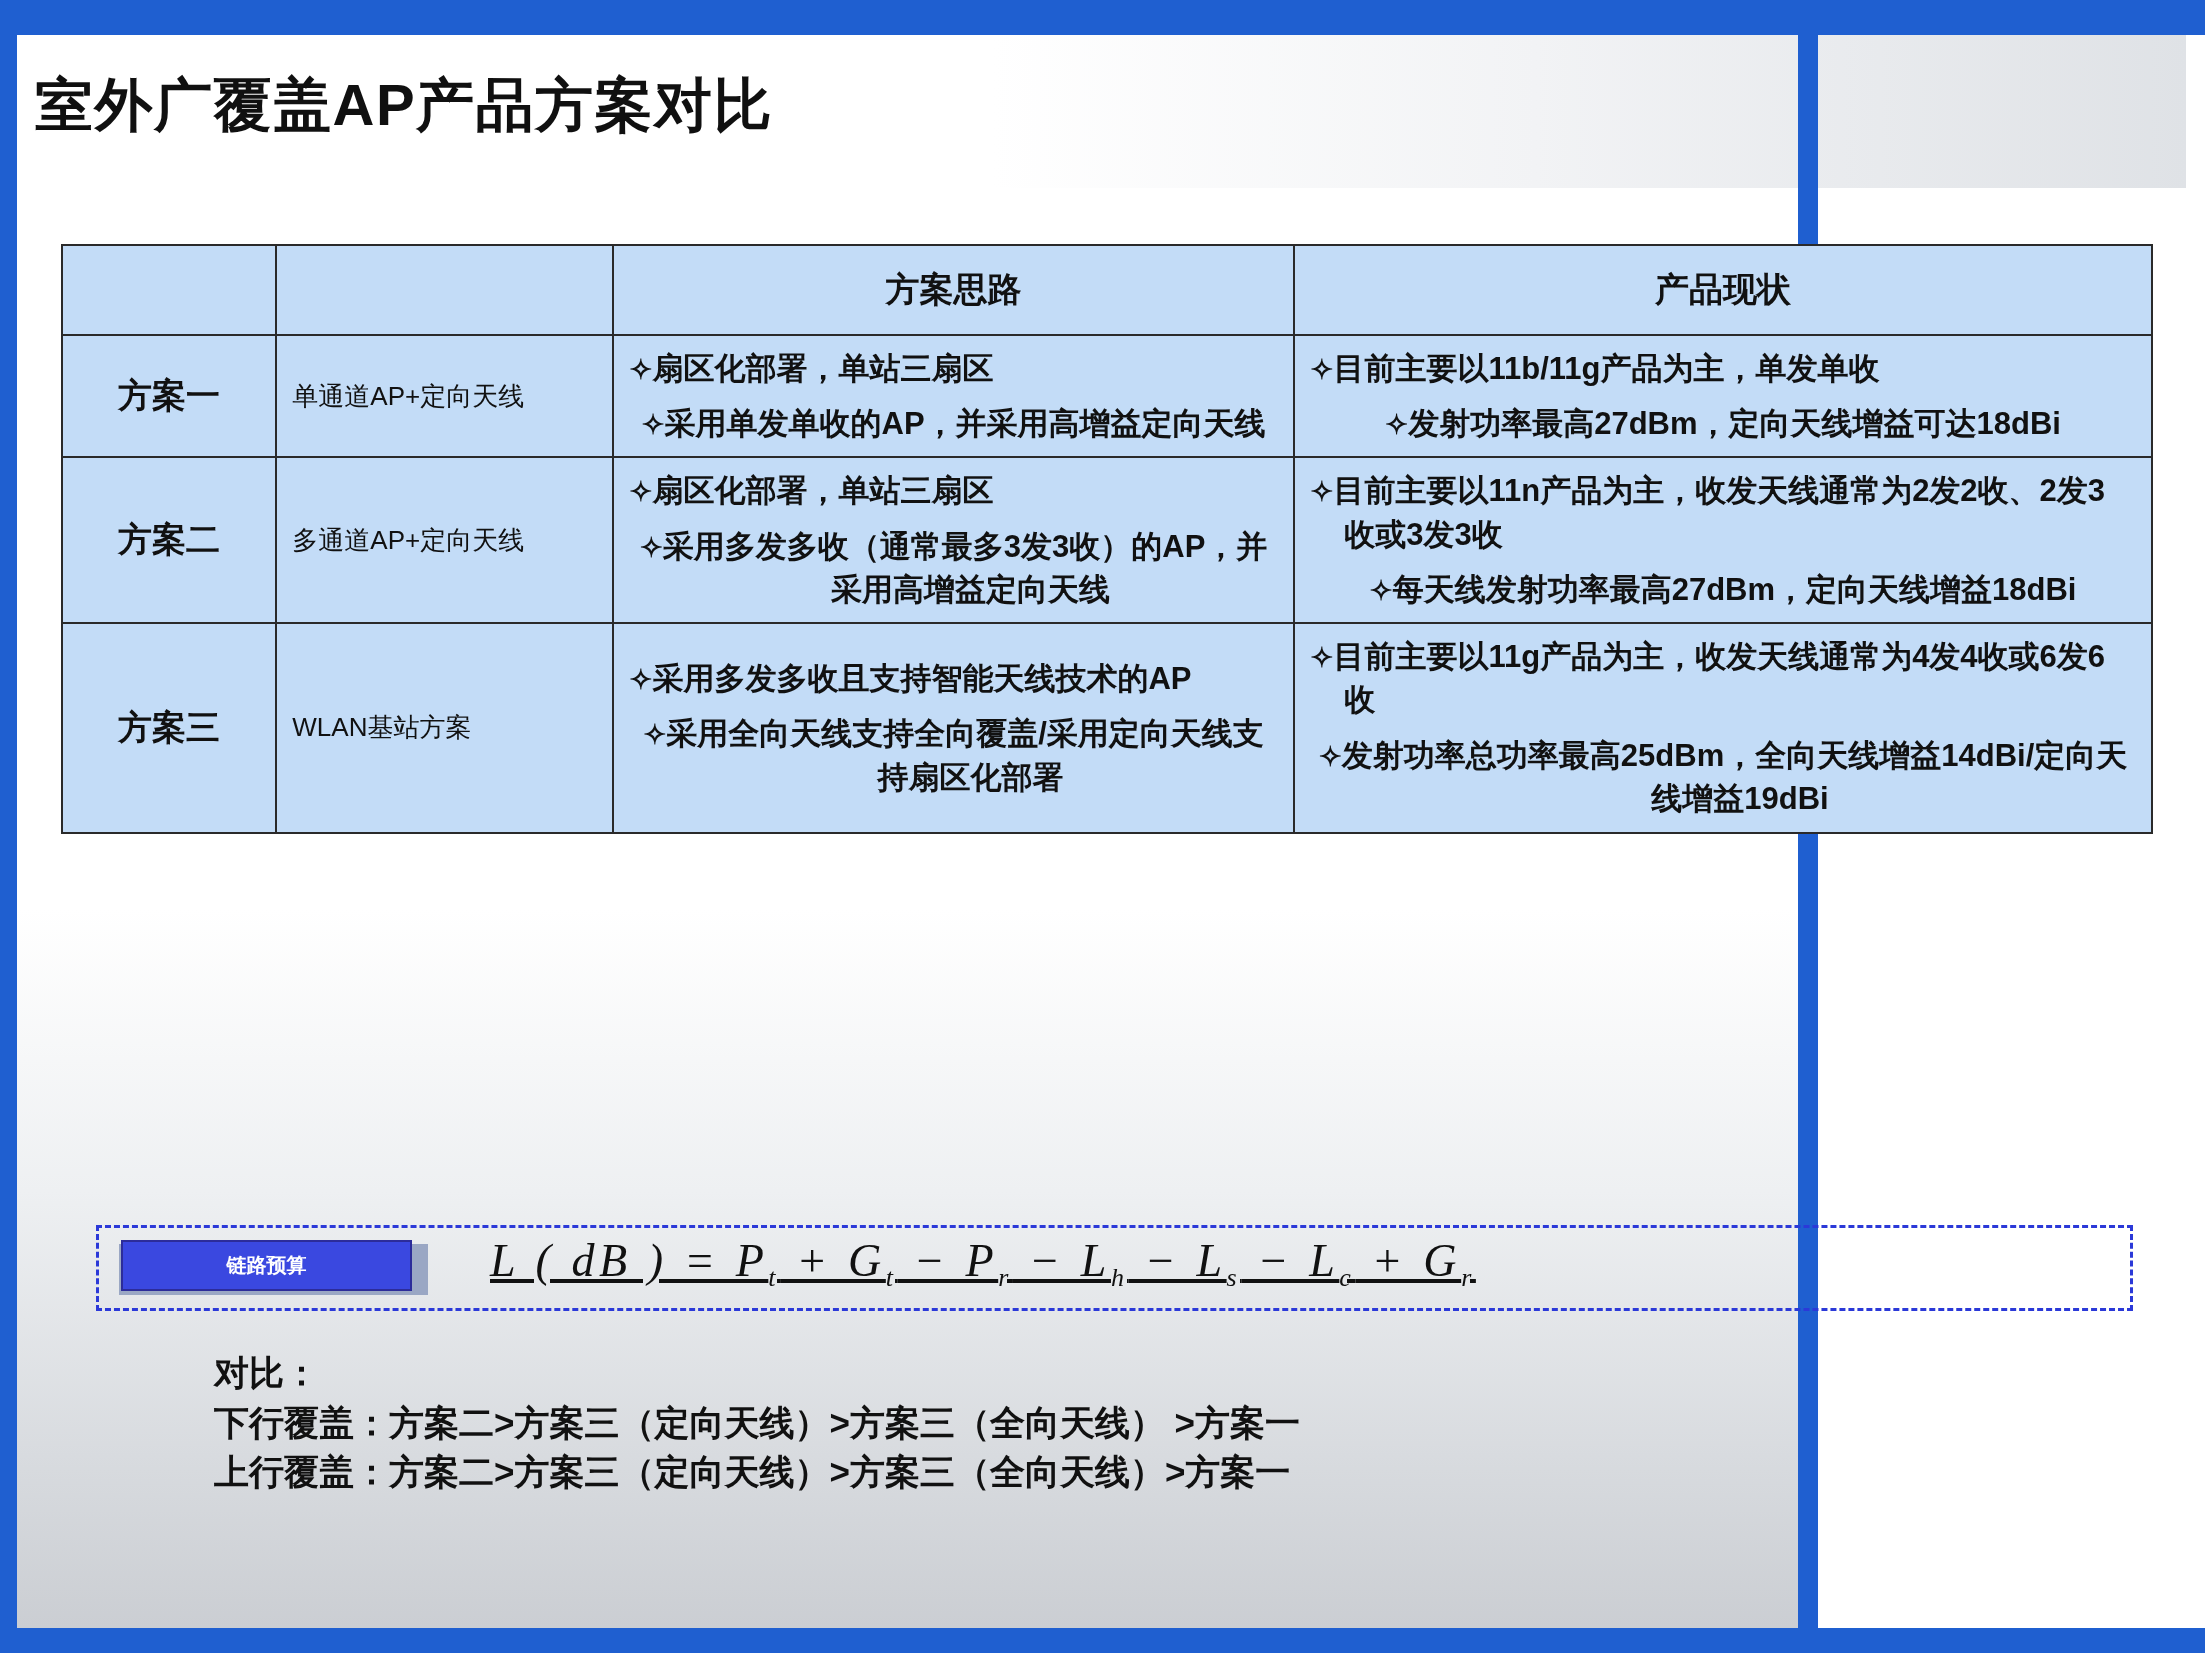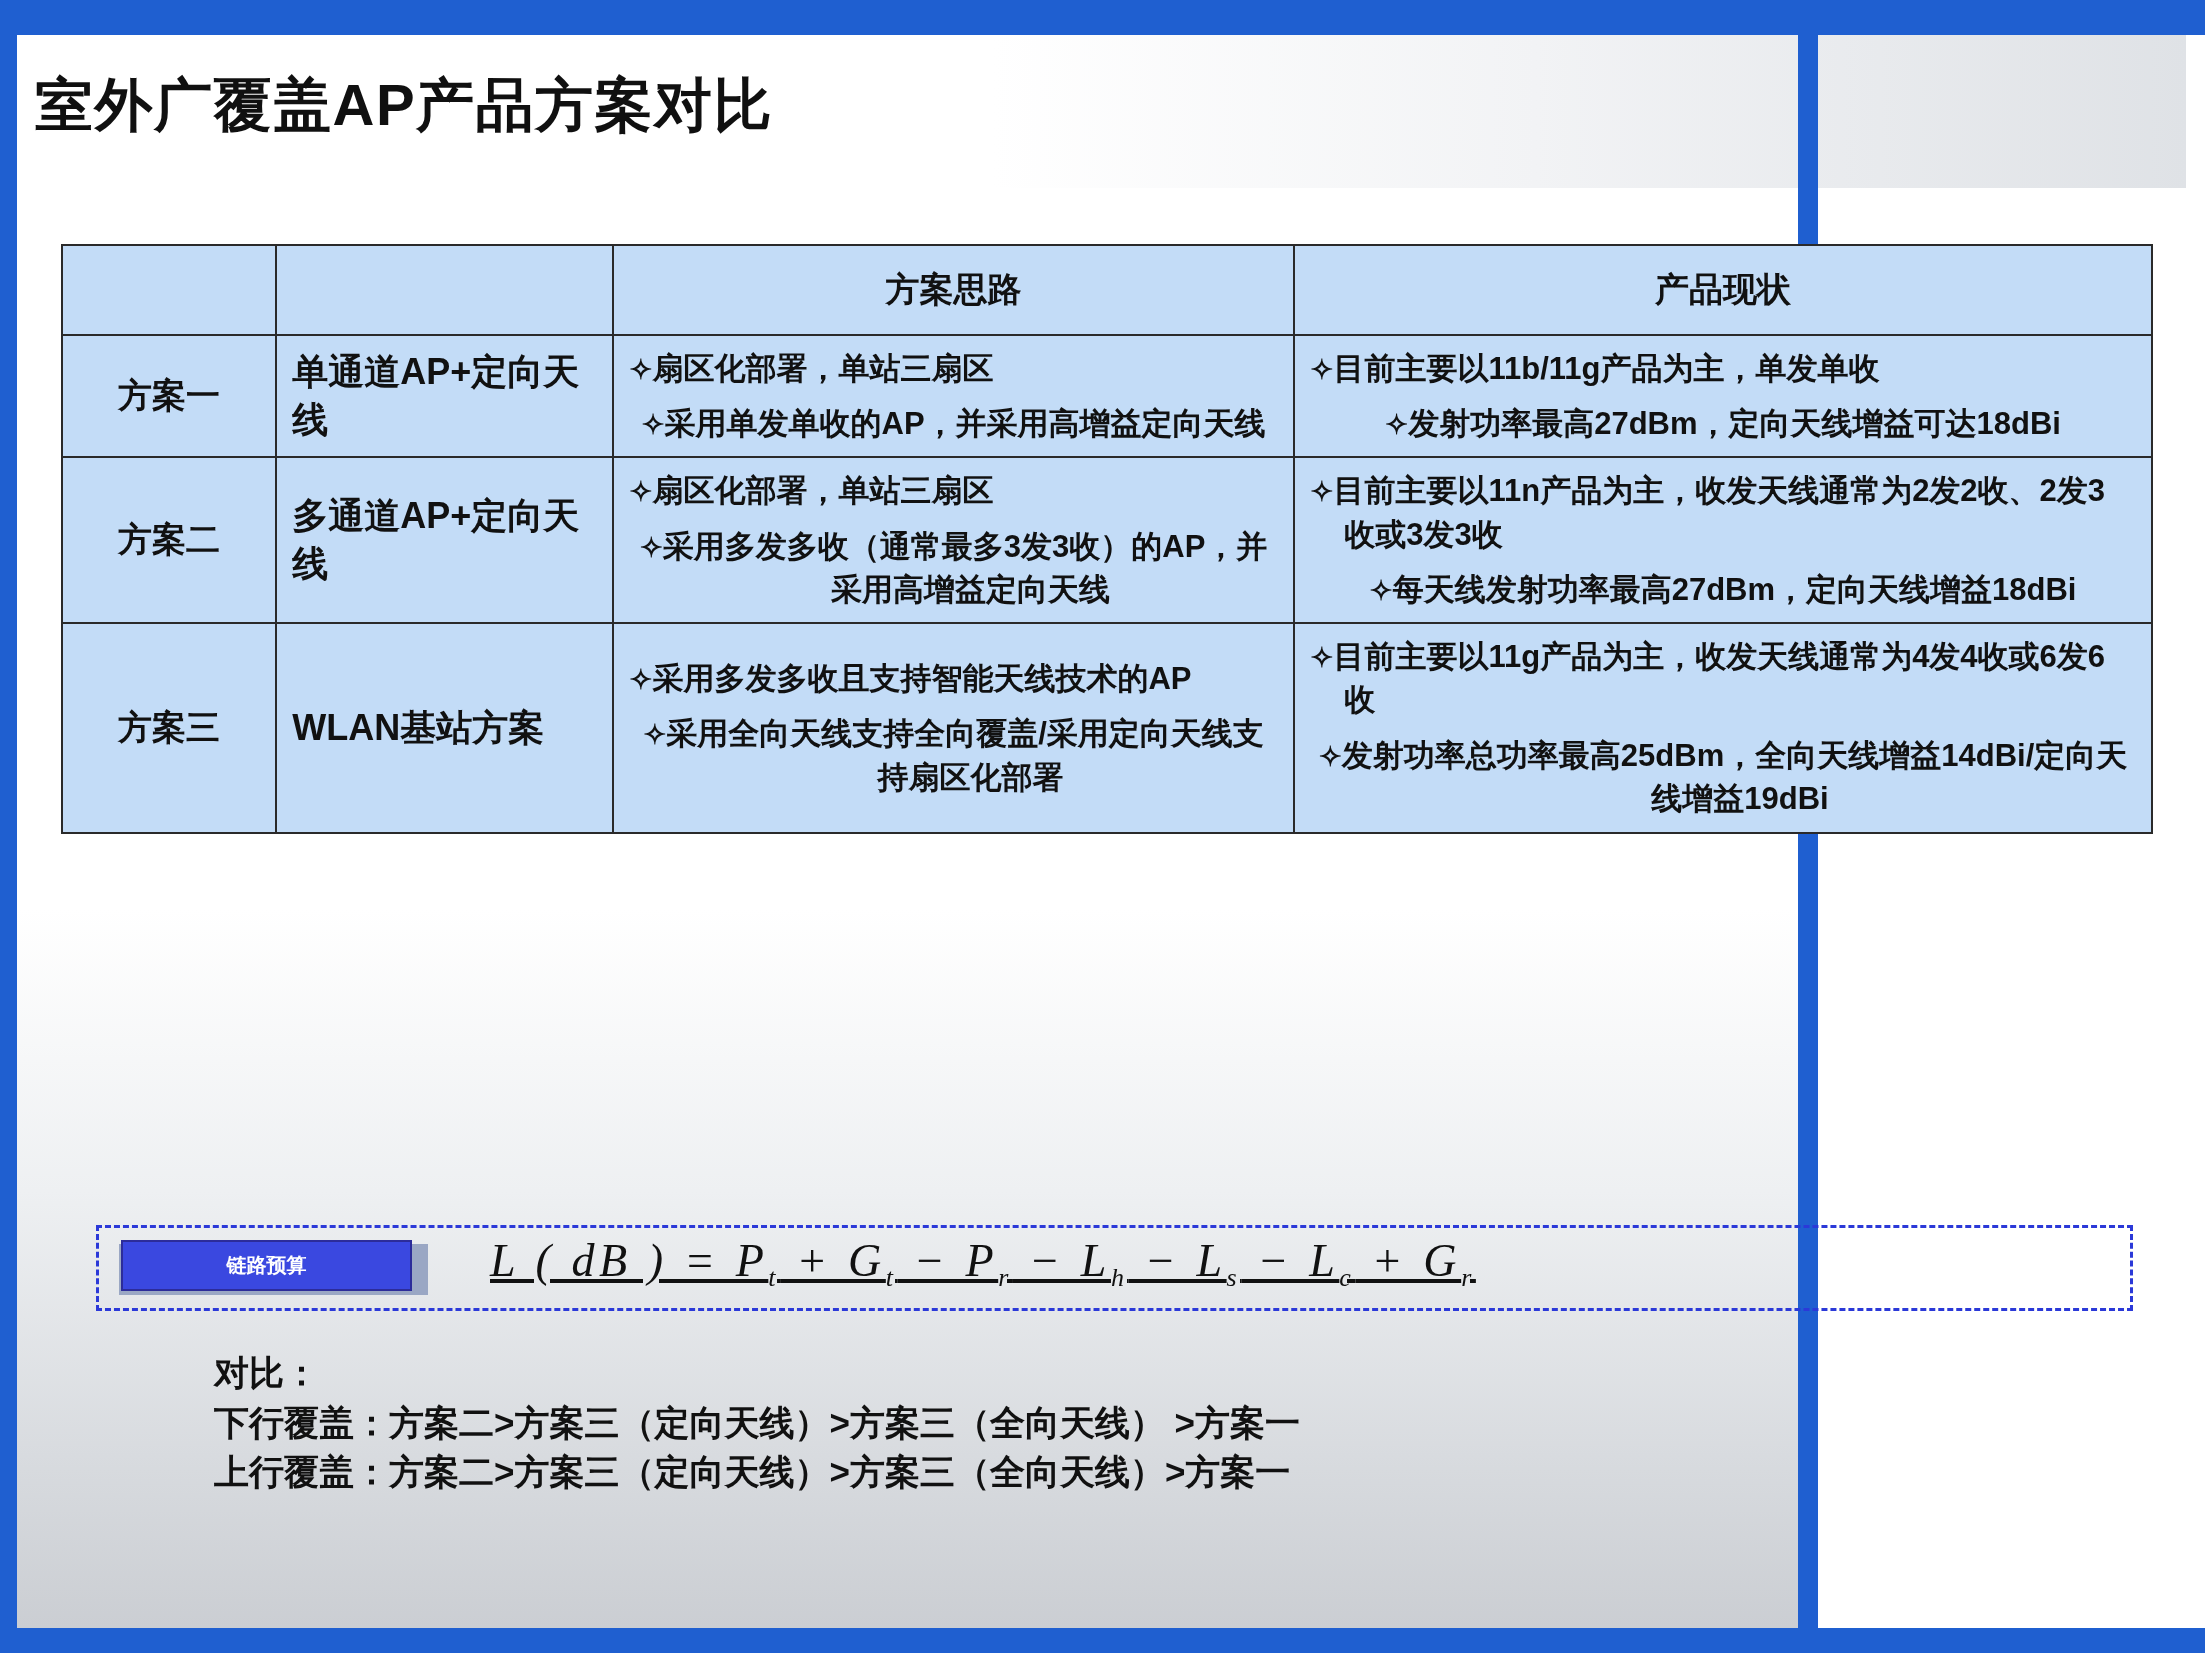"单通道AP+定向天线" .plan-desc { font-size: 36px -> 26px; font-weight: bold -> normal }
